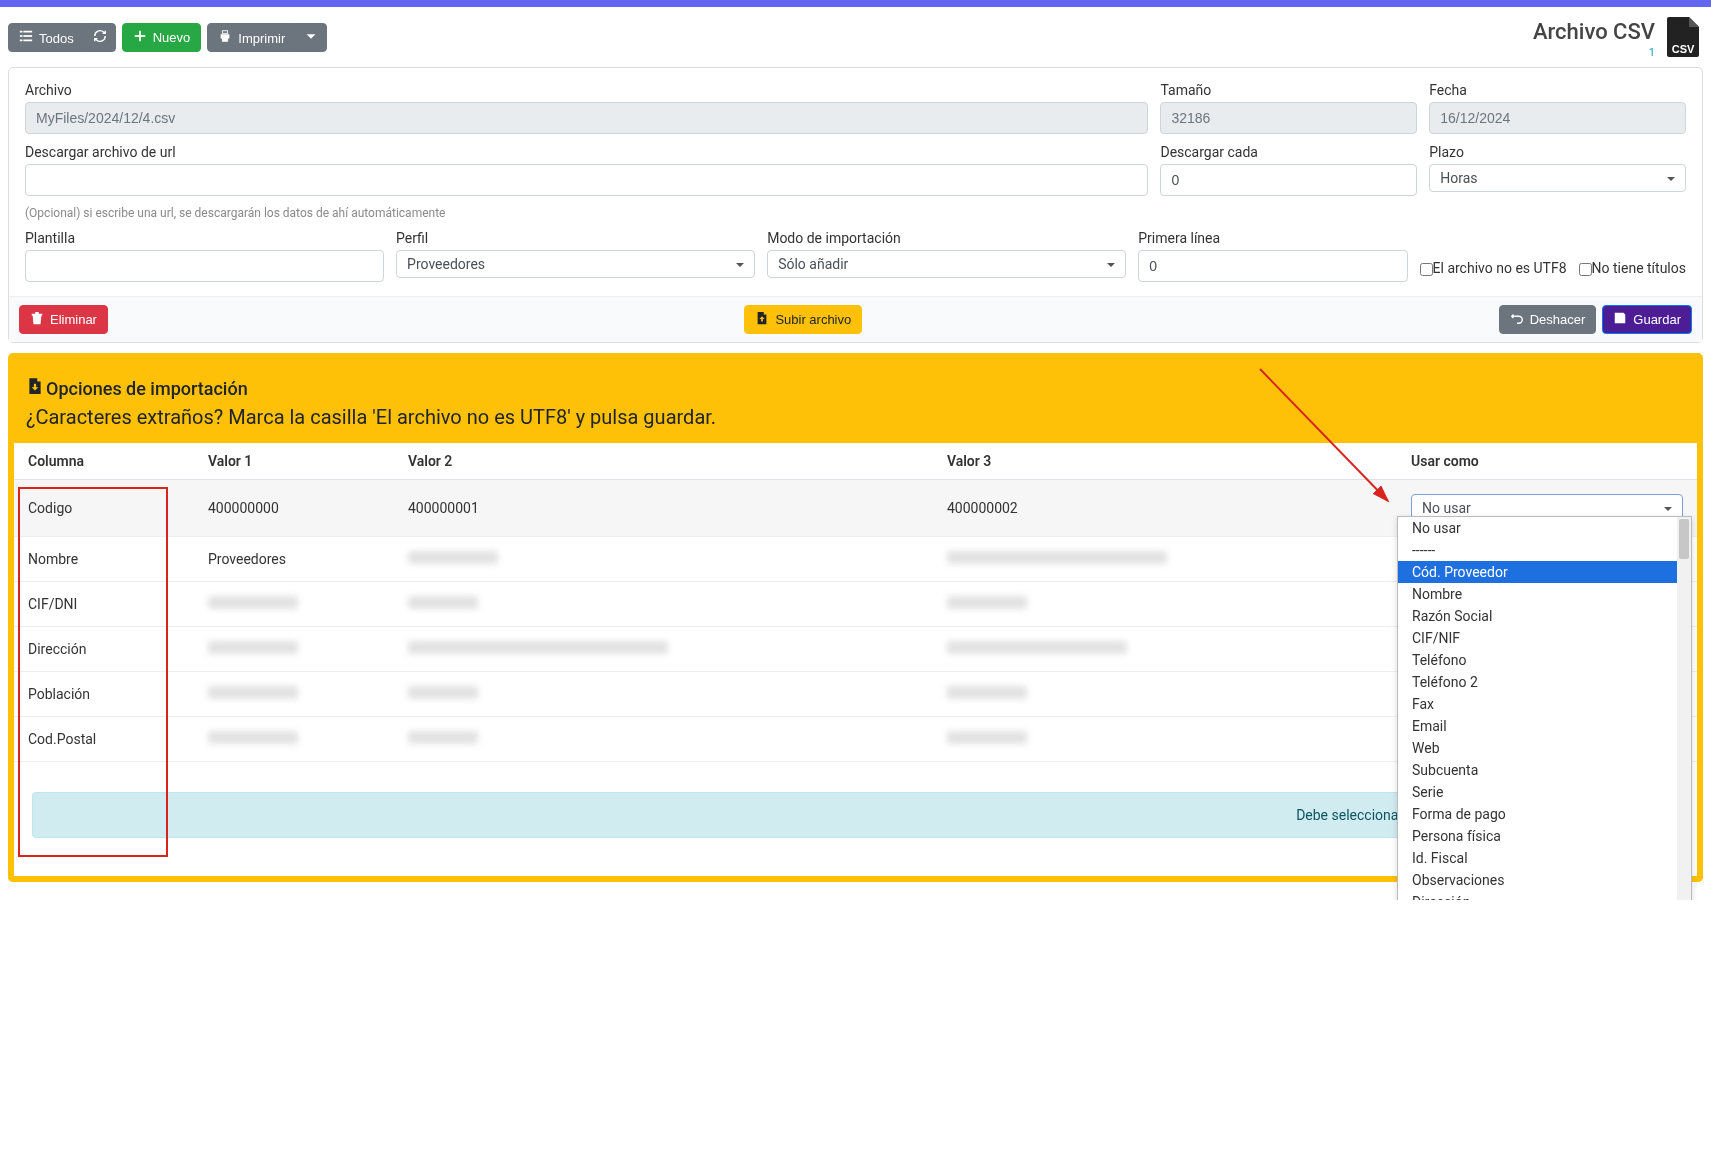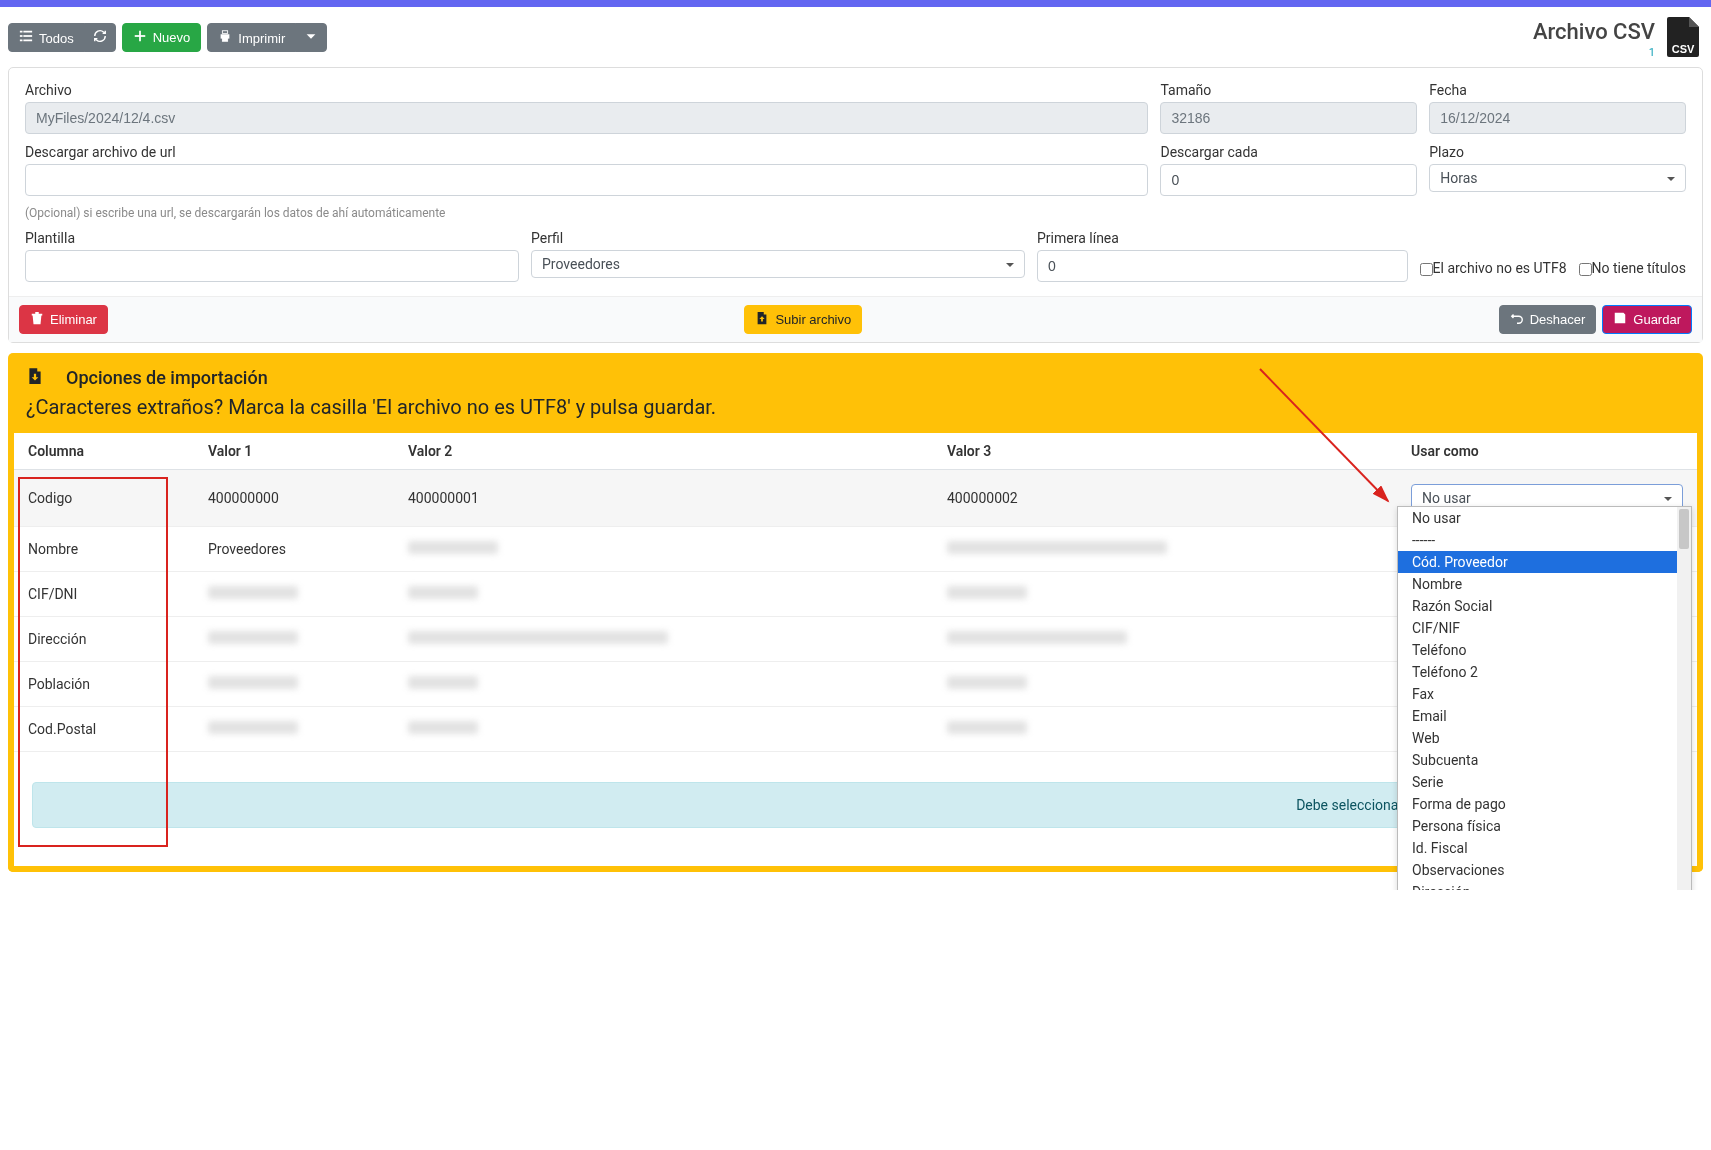"Modo de importación" div.form-col { html: none -> <div> <span>Modo de importación</span> <div> <span>Sólo añadir</span> </div> </div> }
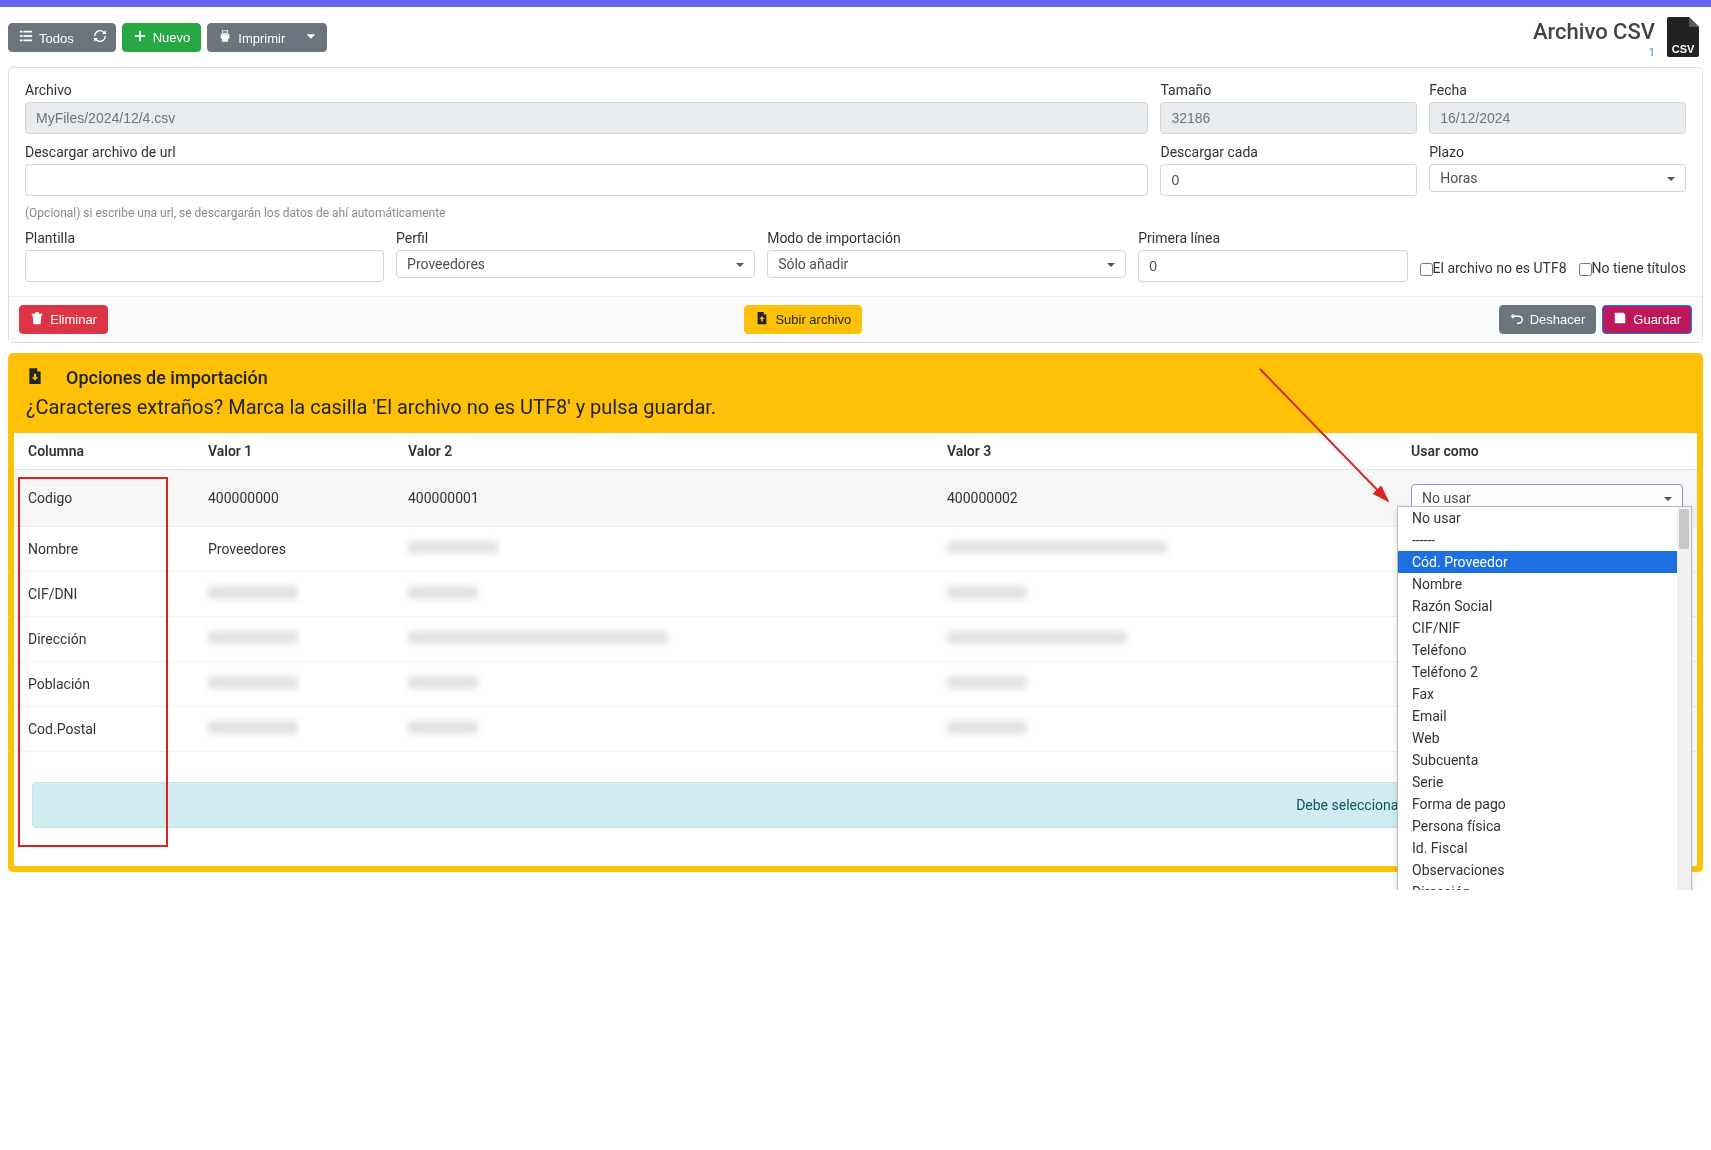"Guardar" .btn-blue { background: #be185d -> #4c1d95 }
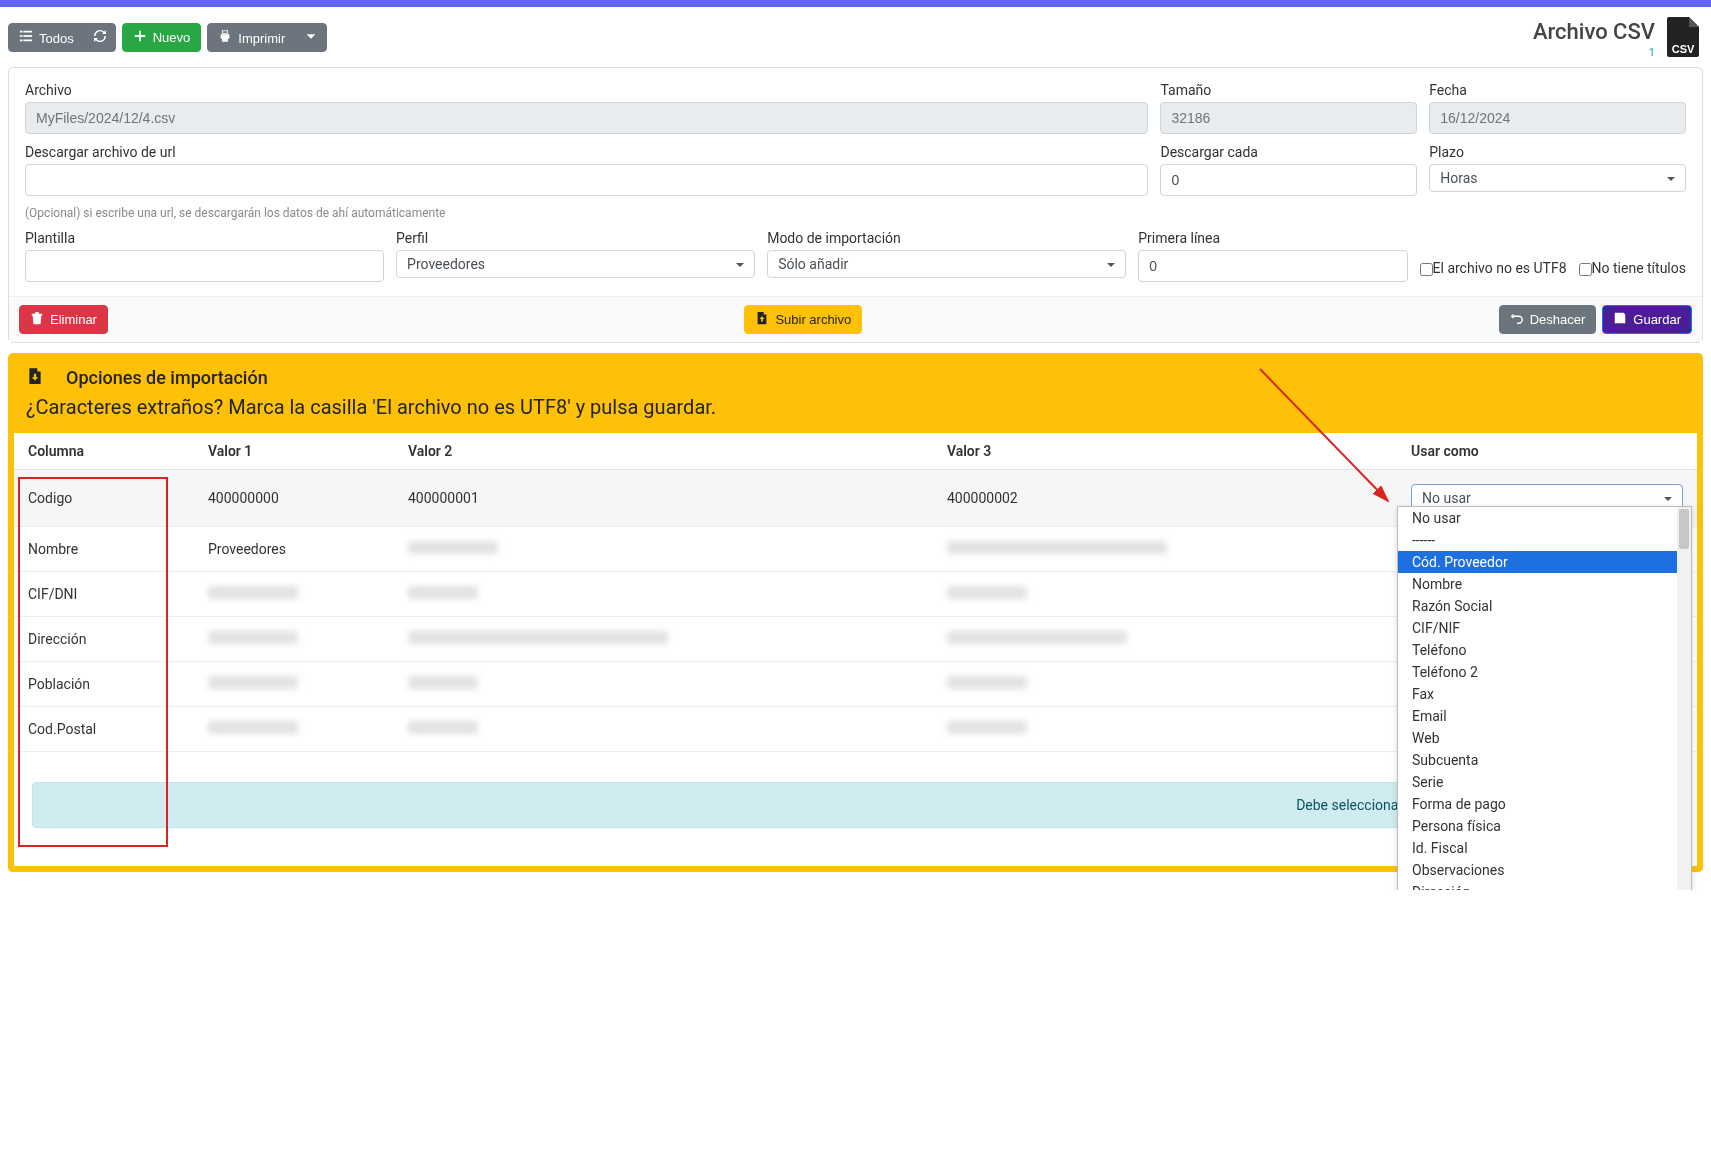"Opciones de importación" .import-head h3 { align-items: none -> center; gap: 22px -> 2px; margin-top: none -> 10px }
